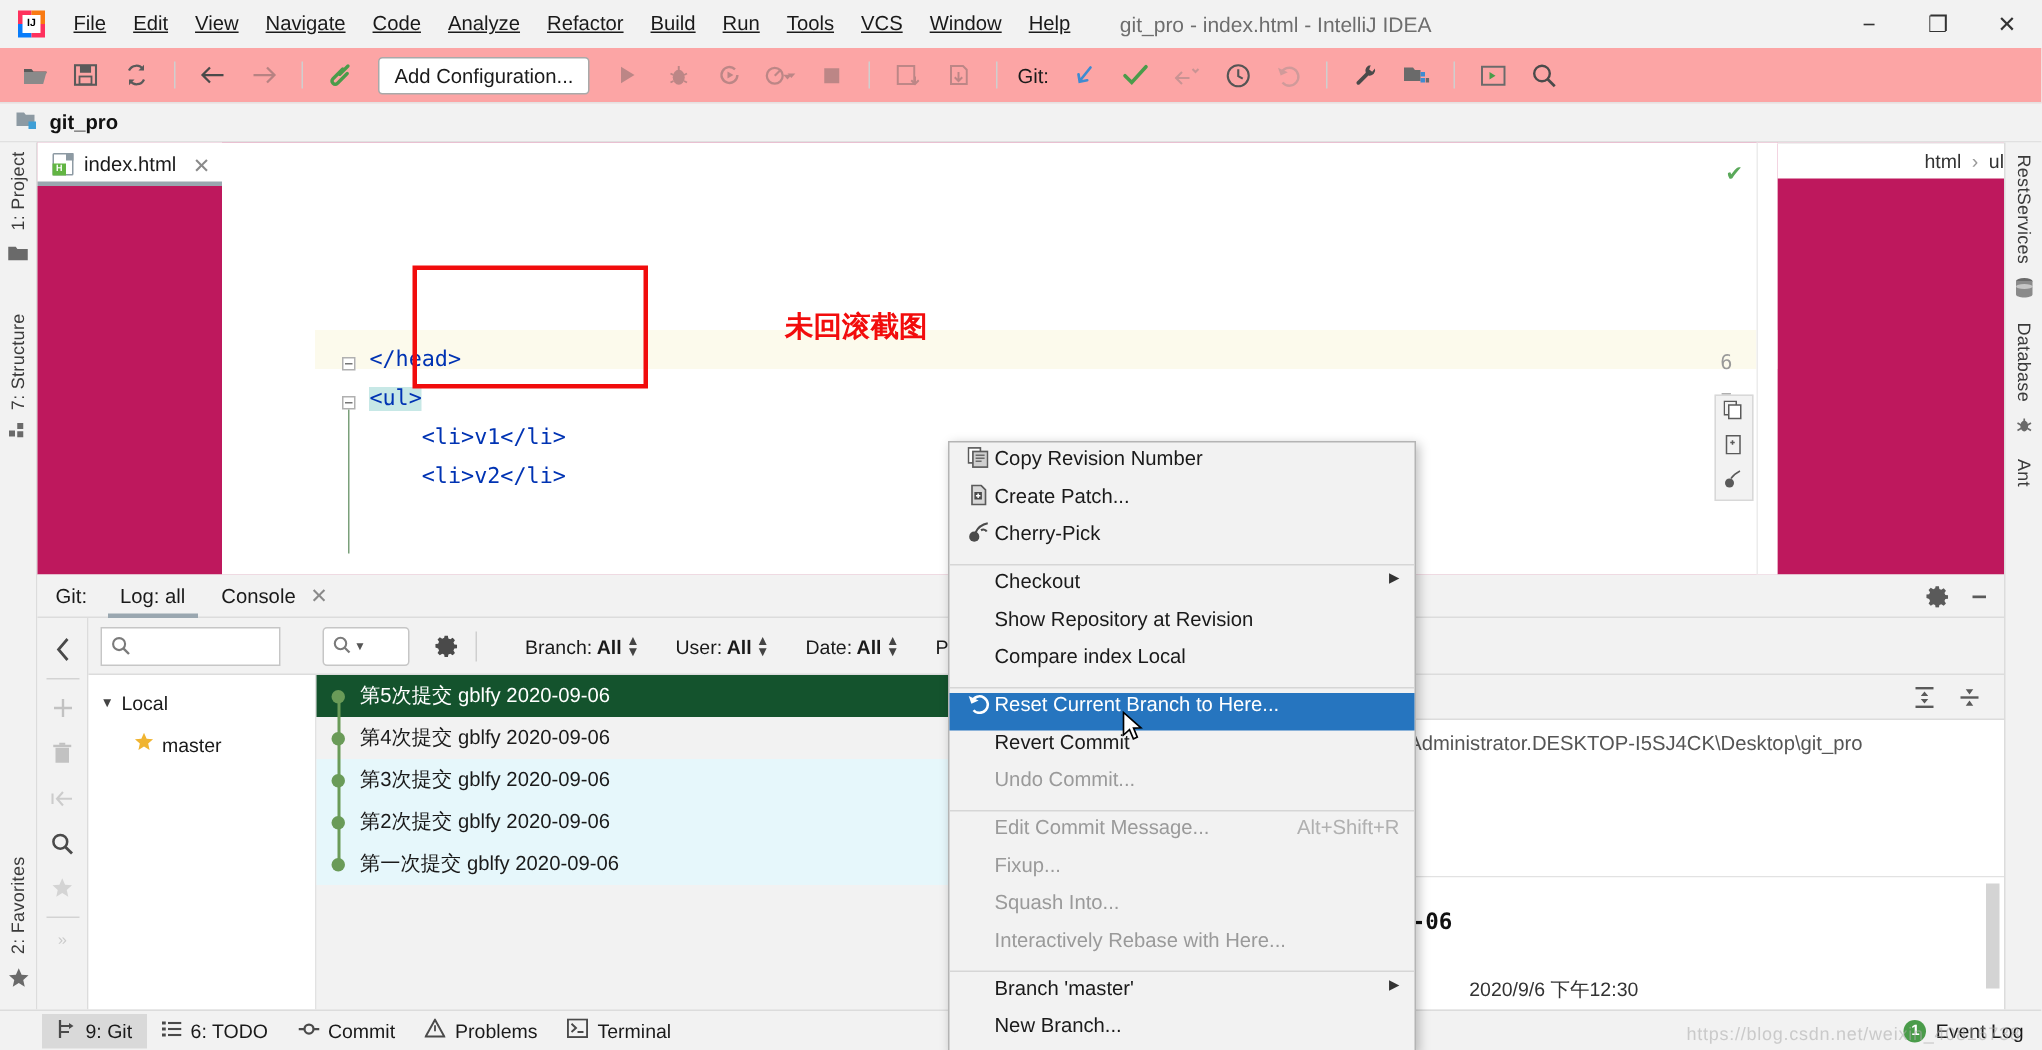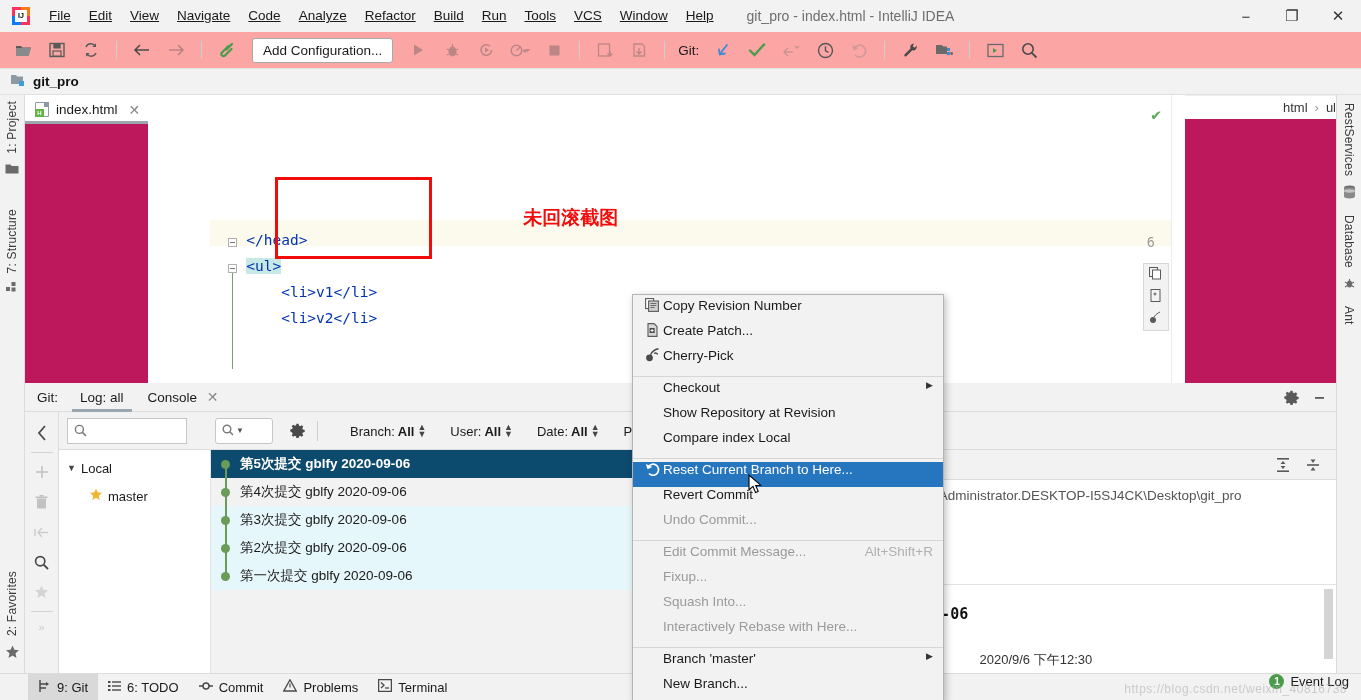"第5次提交 gblfy 2020-09-06" .crow.sel { background: #0c4a6e -> #14532d; font-weight: bold -> none }
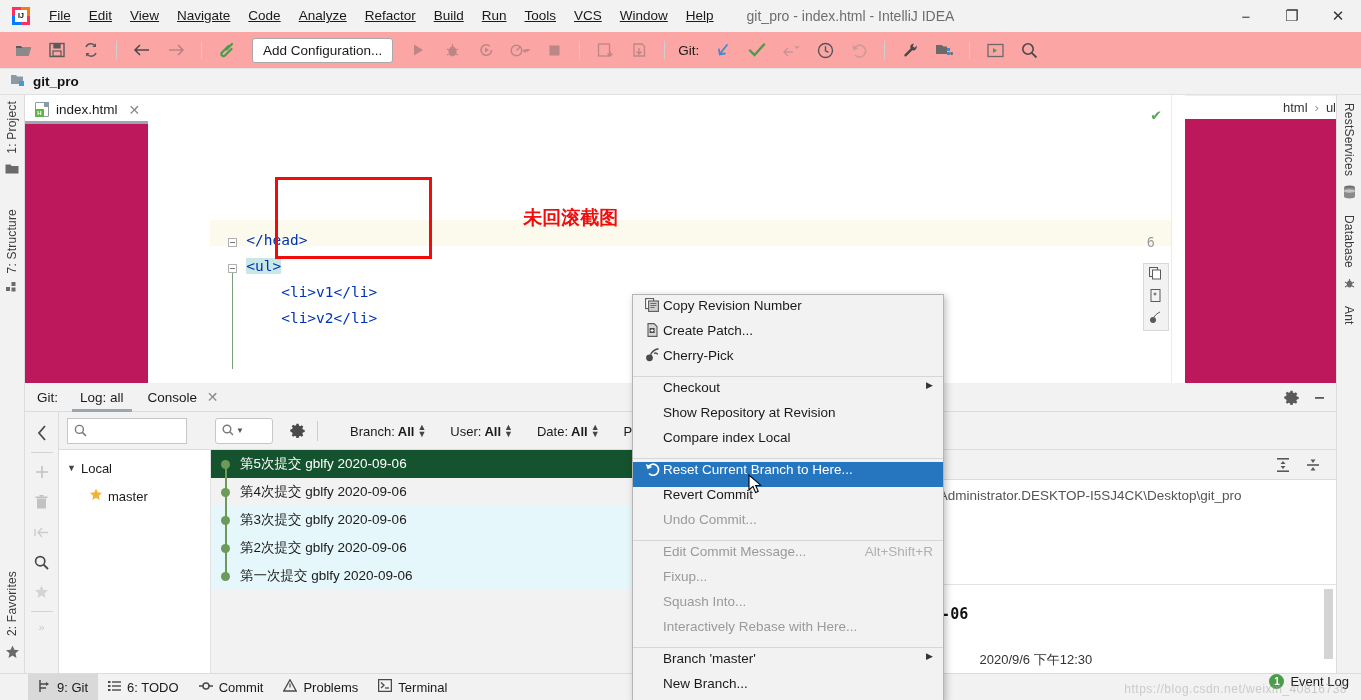"9: Git" .statusbar { align-items: none -> center }
